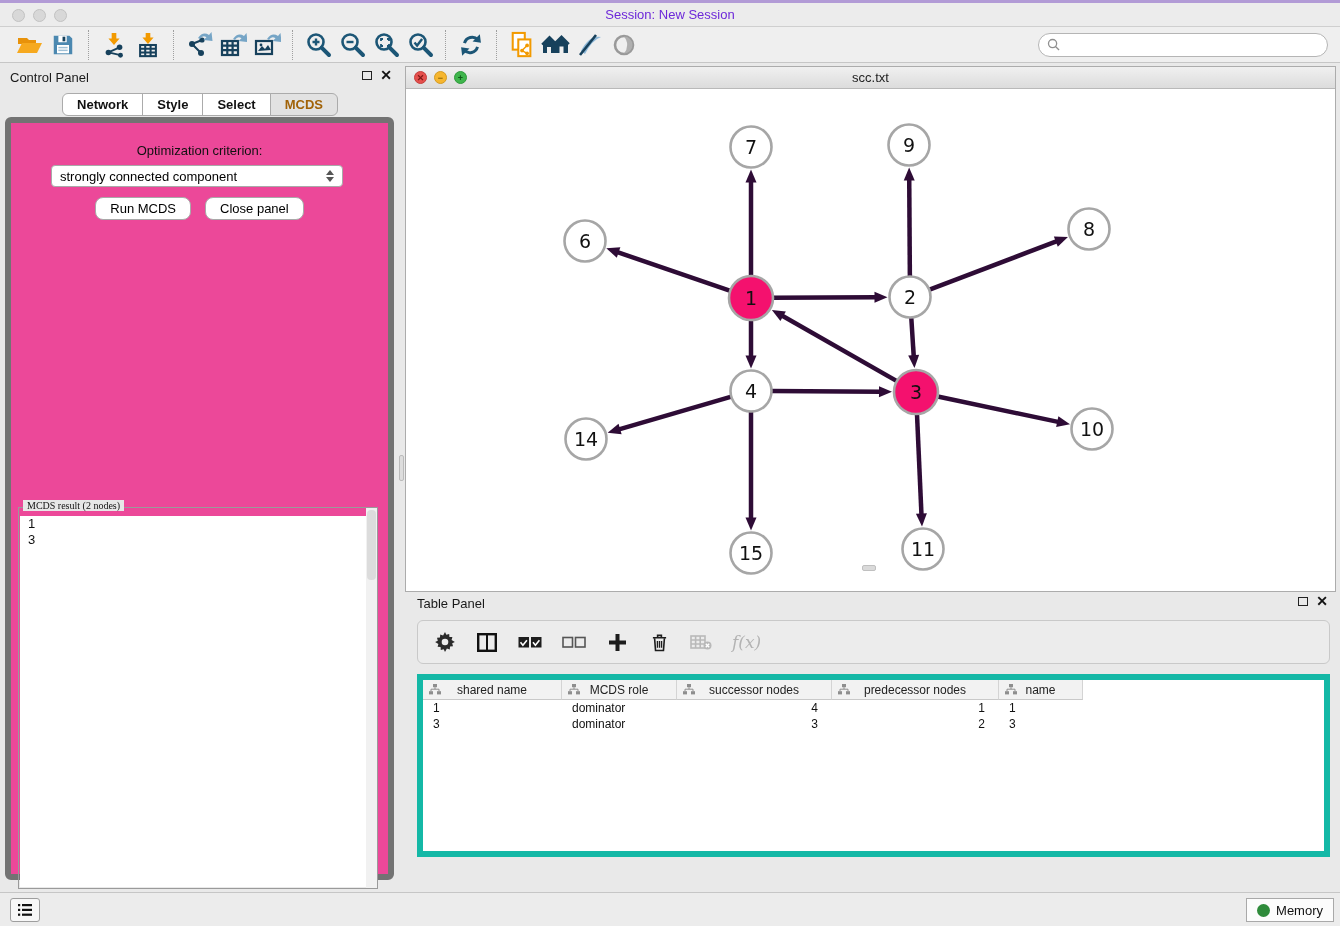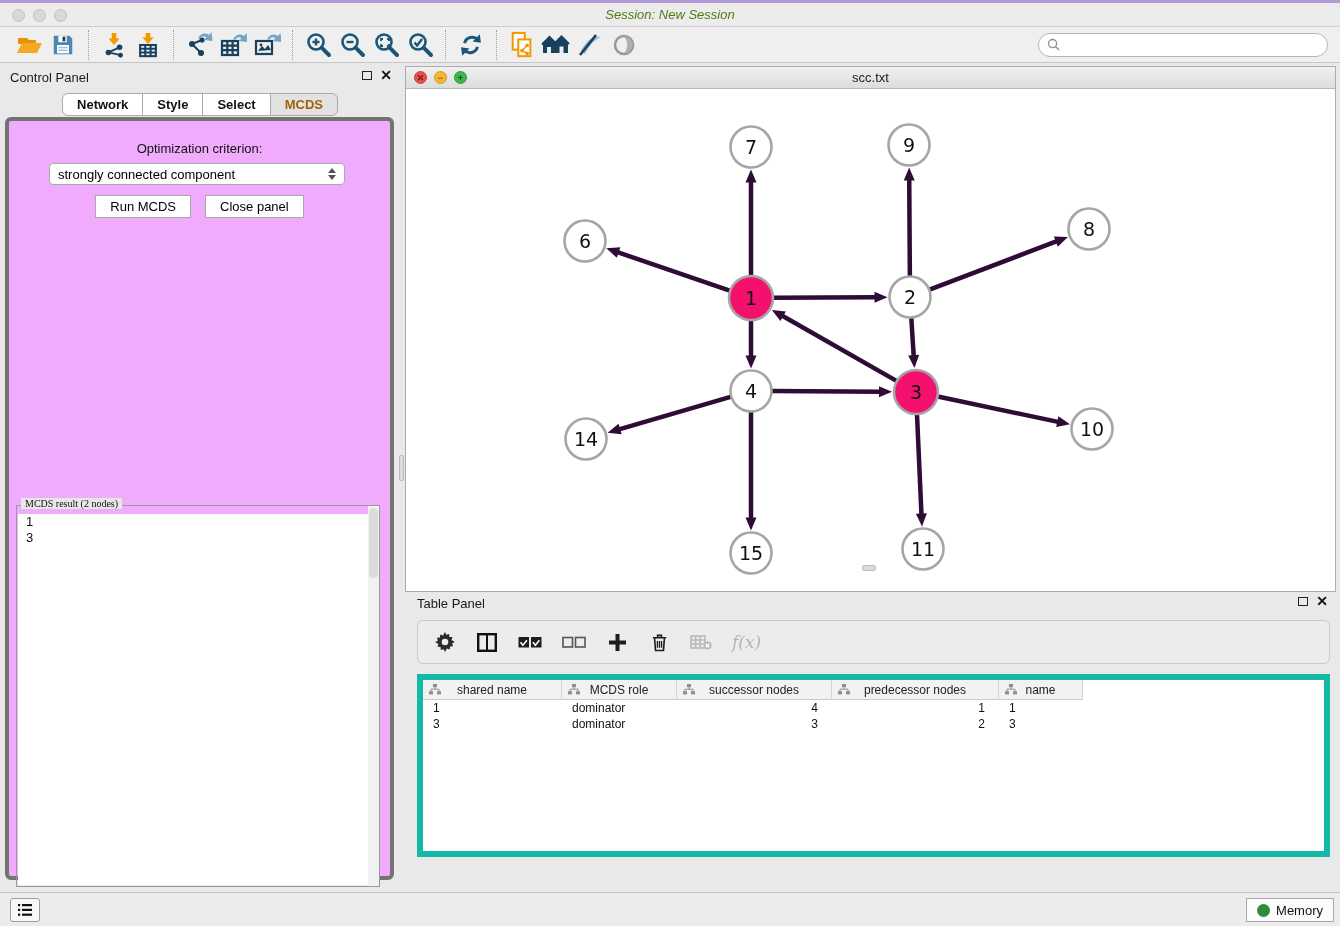"Session: New Session" .titlebar .title { color: #4d7c0f -> #6d28d9; font-style: italic -> none }
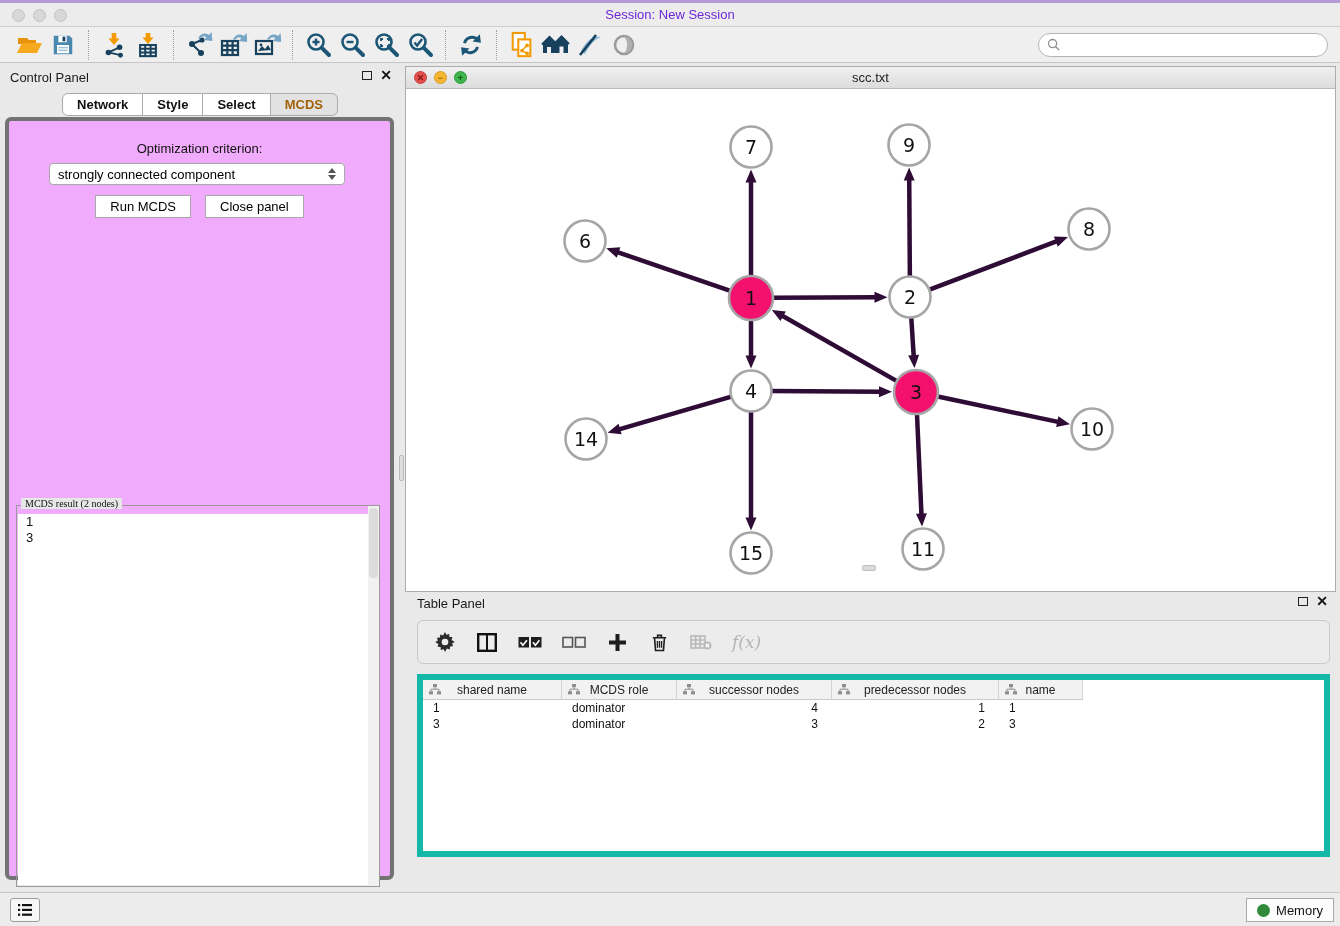"Optimization criterion:" .cp-body { background: #f0abfc -> #ec4899; border: 4px solid #737373 -> 6px solid #737373 }
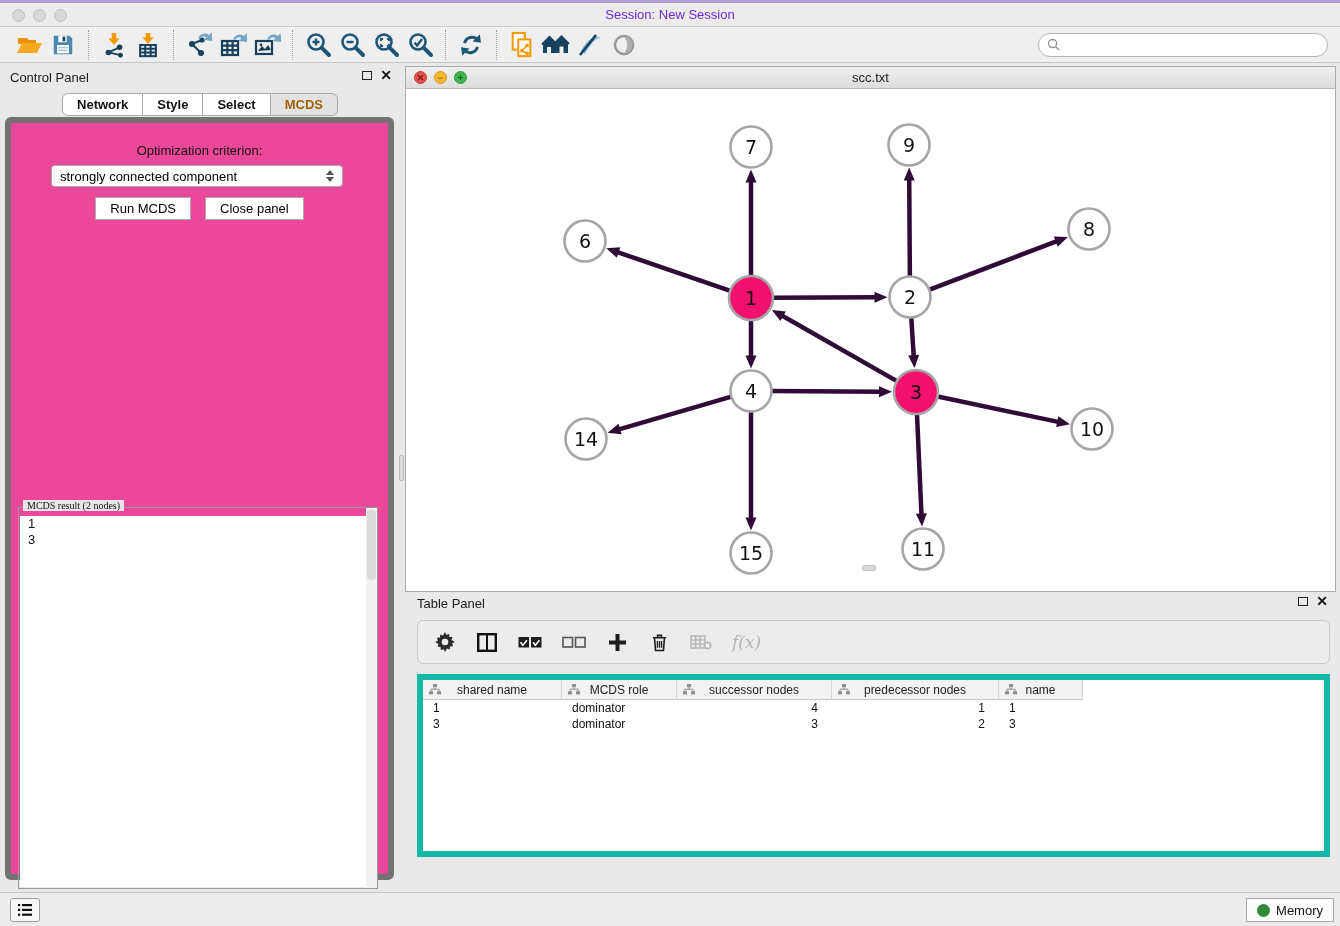"Run MCDS" .pushbtn { border-radius: 0 -> 8px }
